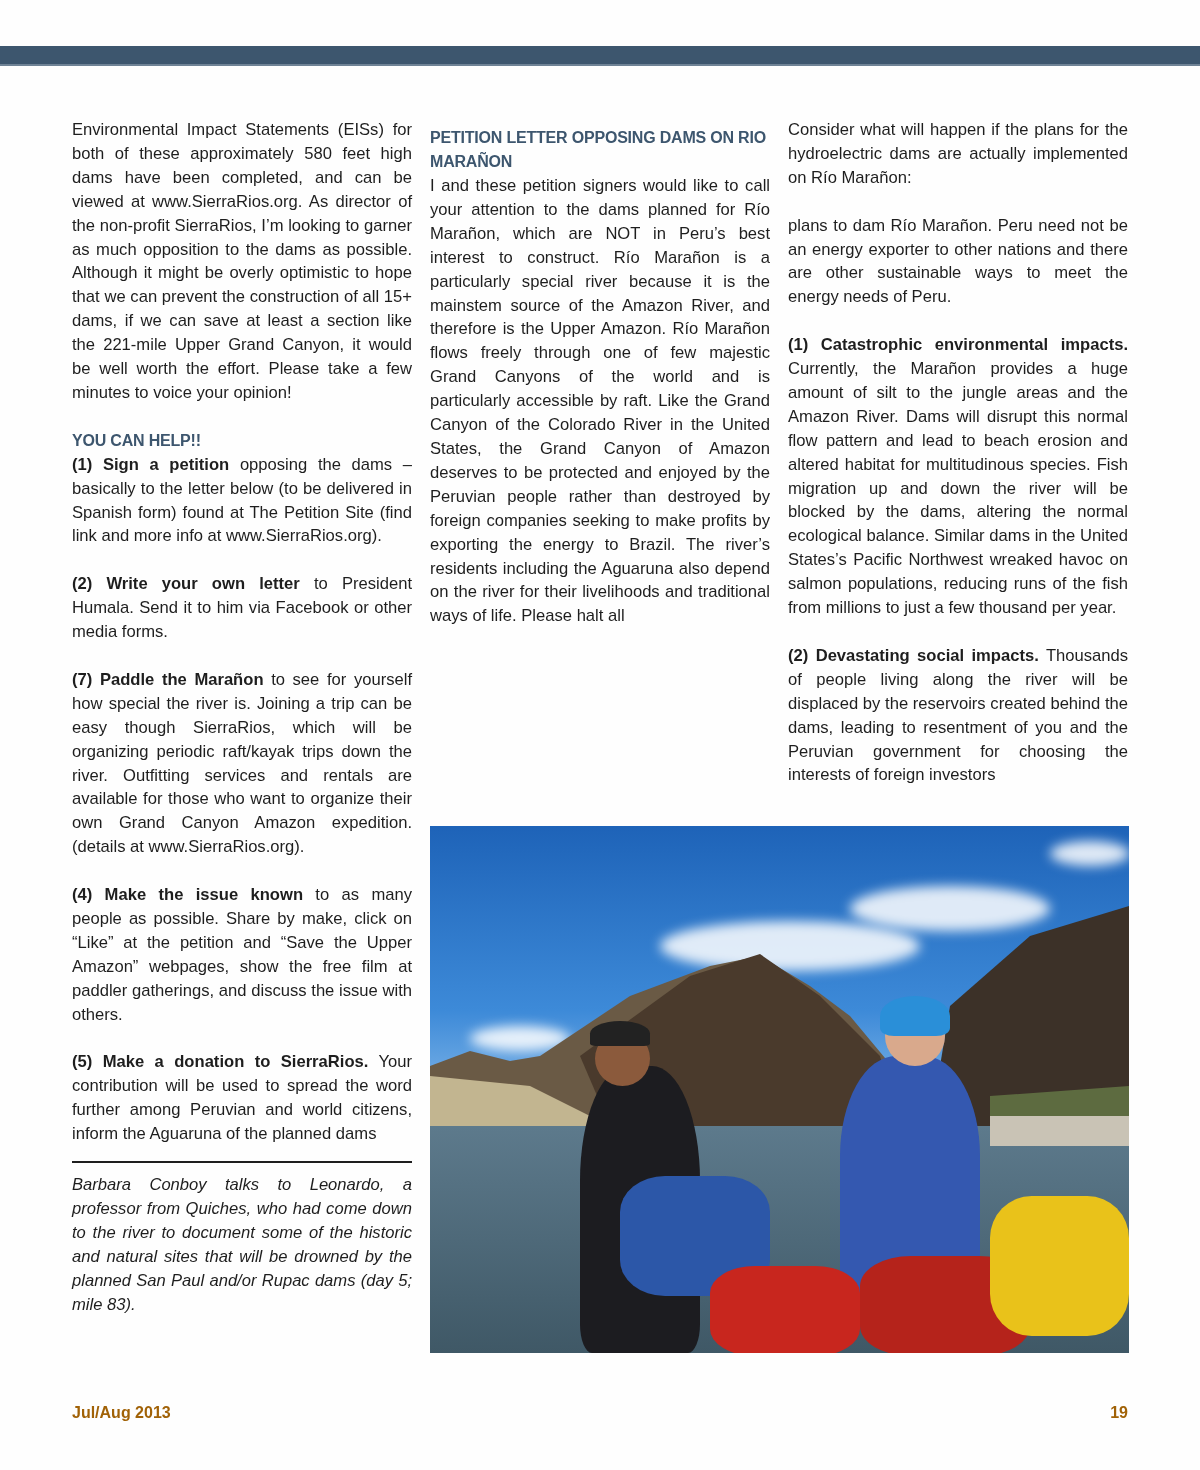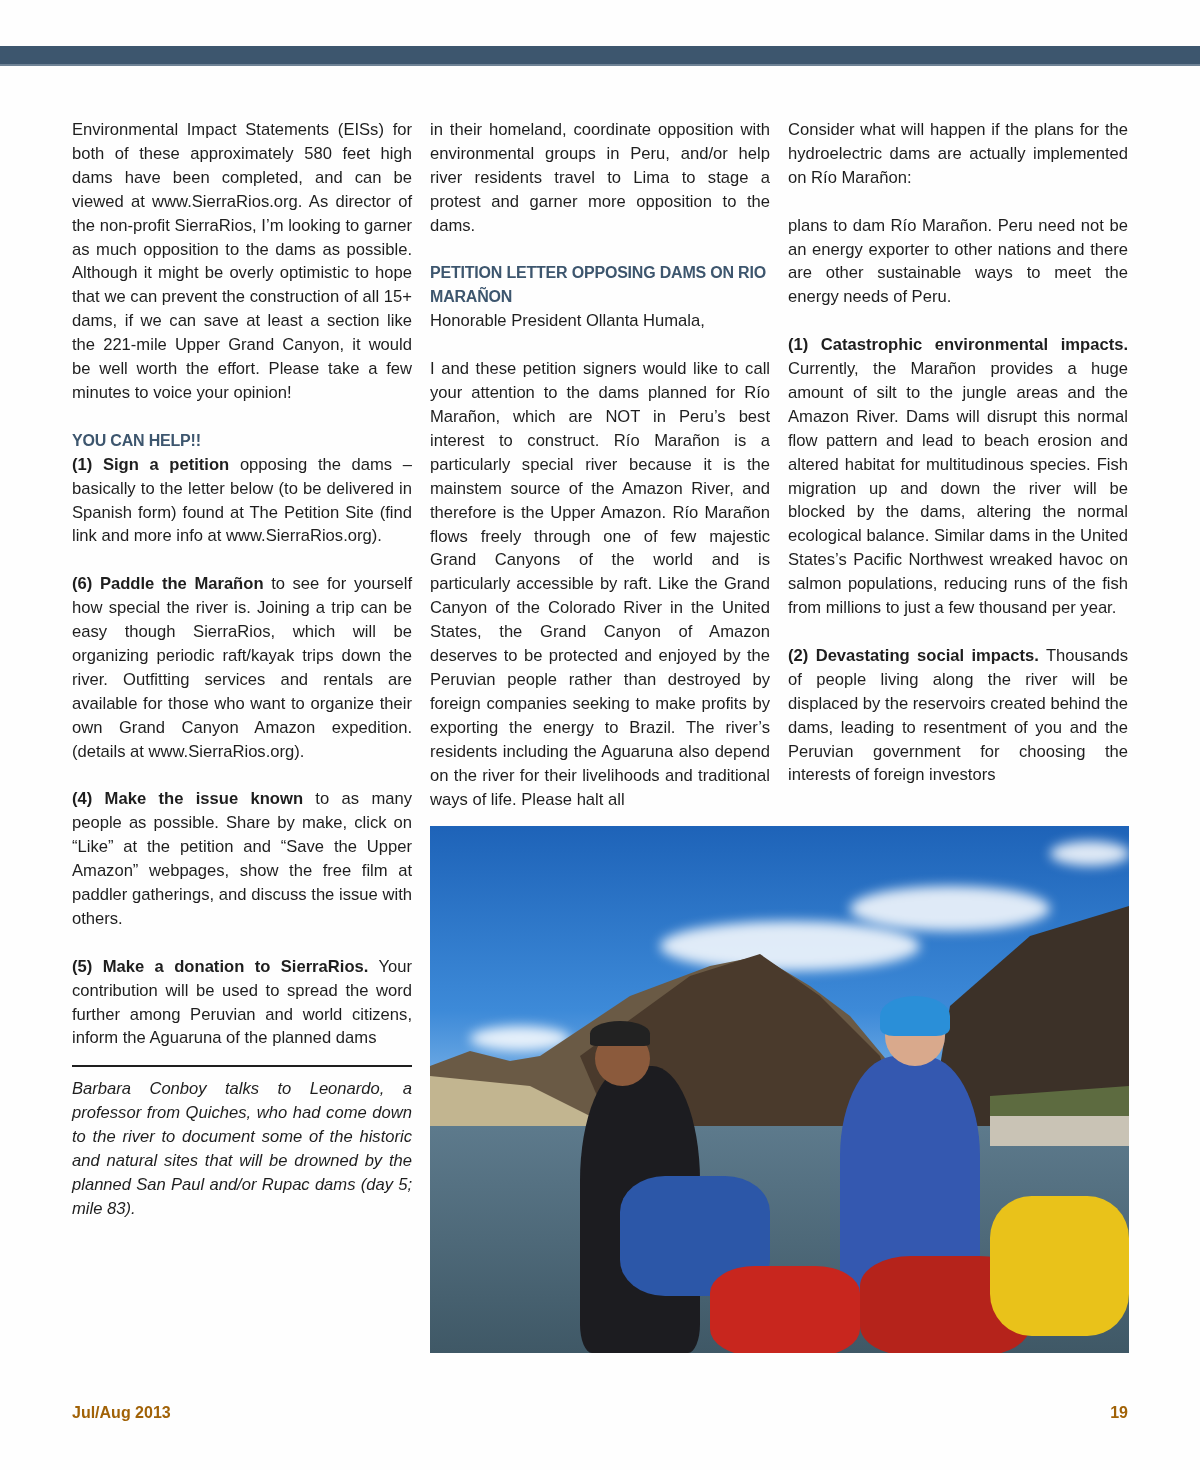"in their homeland, coordinate opposition" p { html: <p>in their homeland, coordinate opposition with environmental groups in Peru, and/or help river residents travel to Lima to stage a protest and garner more opposition to the dams.</p> -> none }
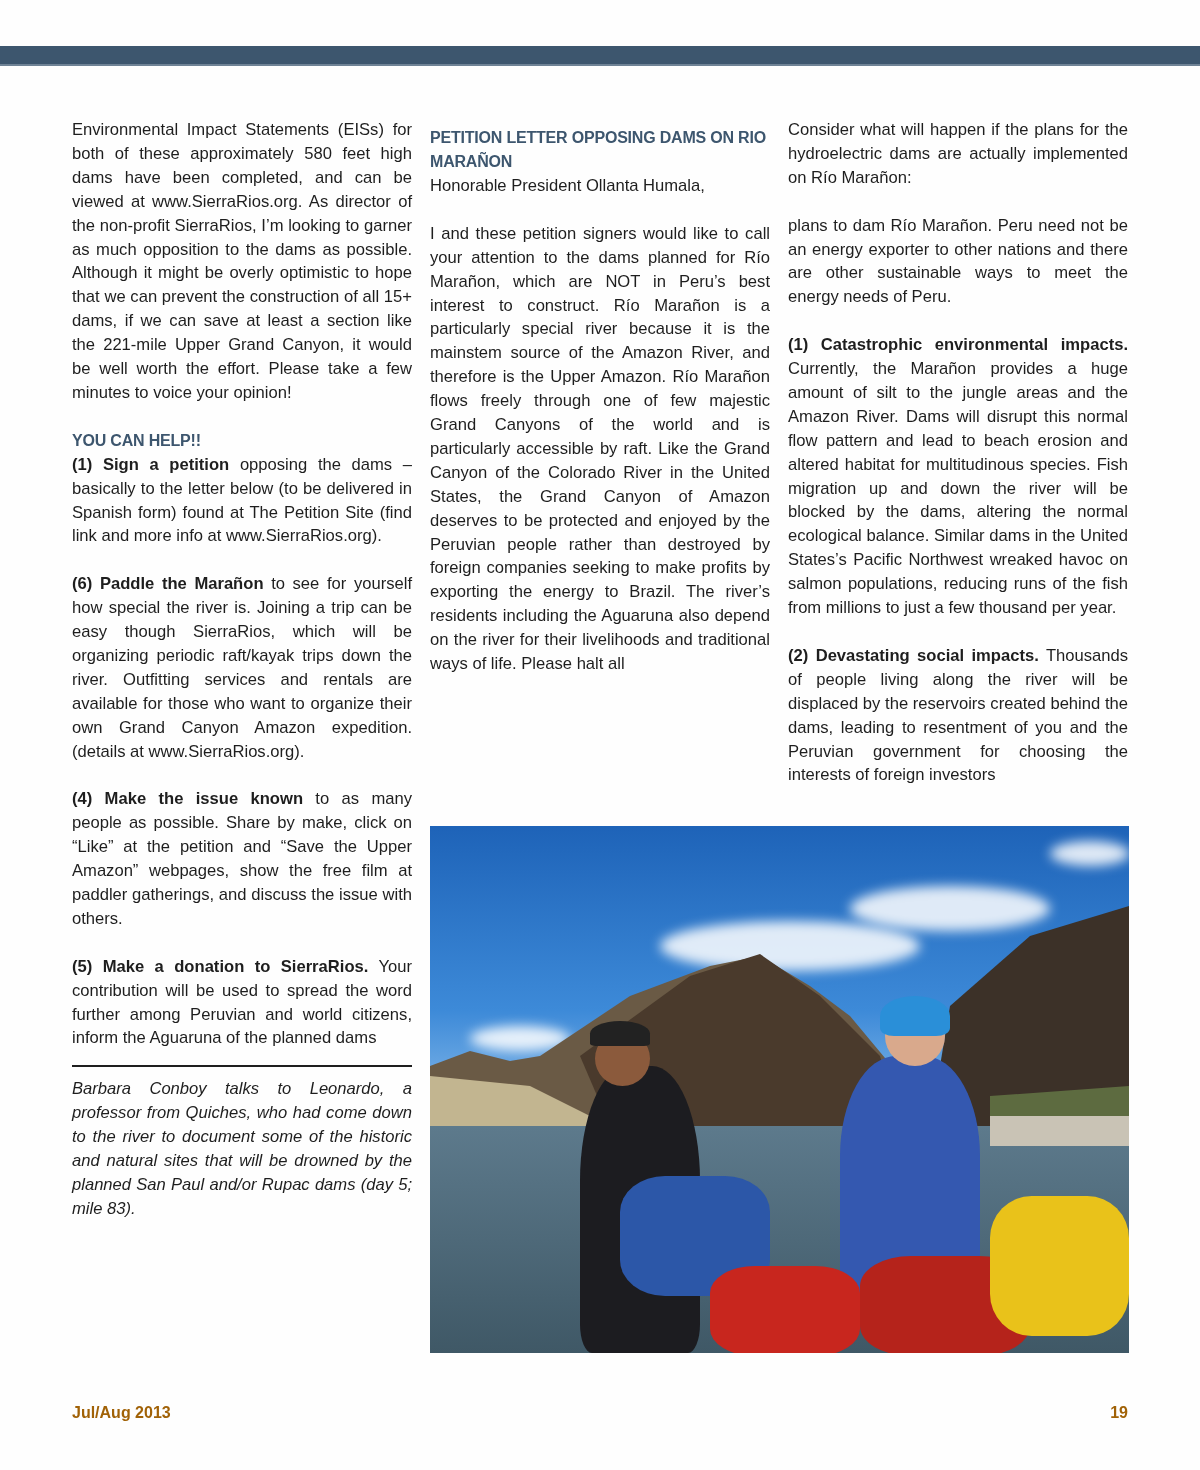"Honorable President Ollanta Humala," p { html: <p>Honorable President Ollanta Humala,</p> -> none }
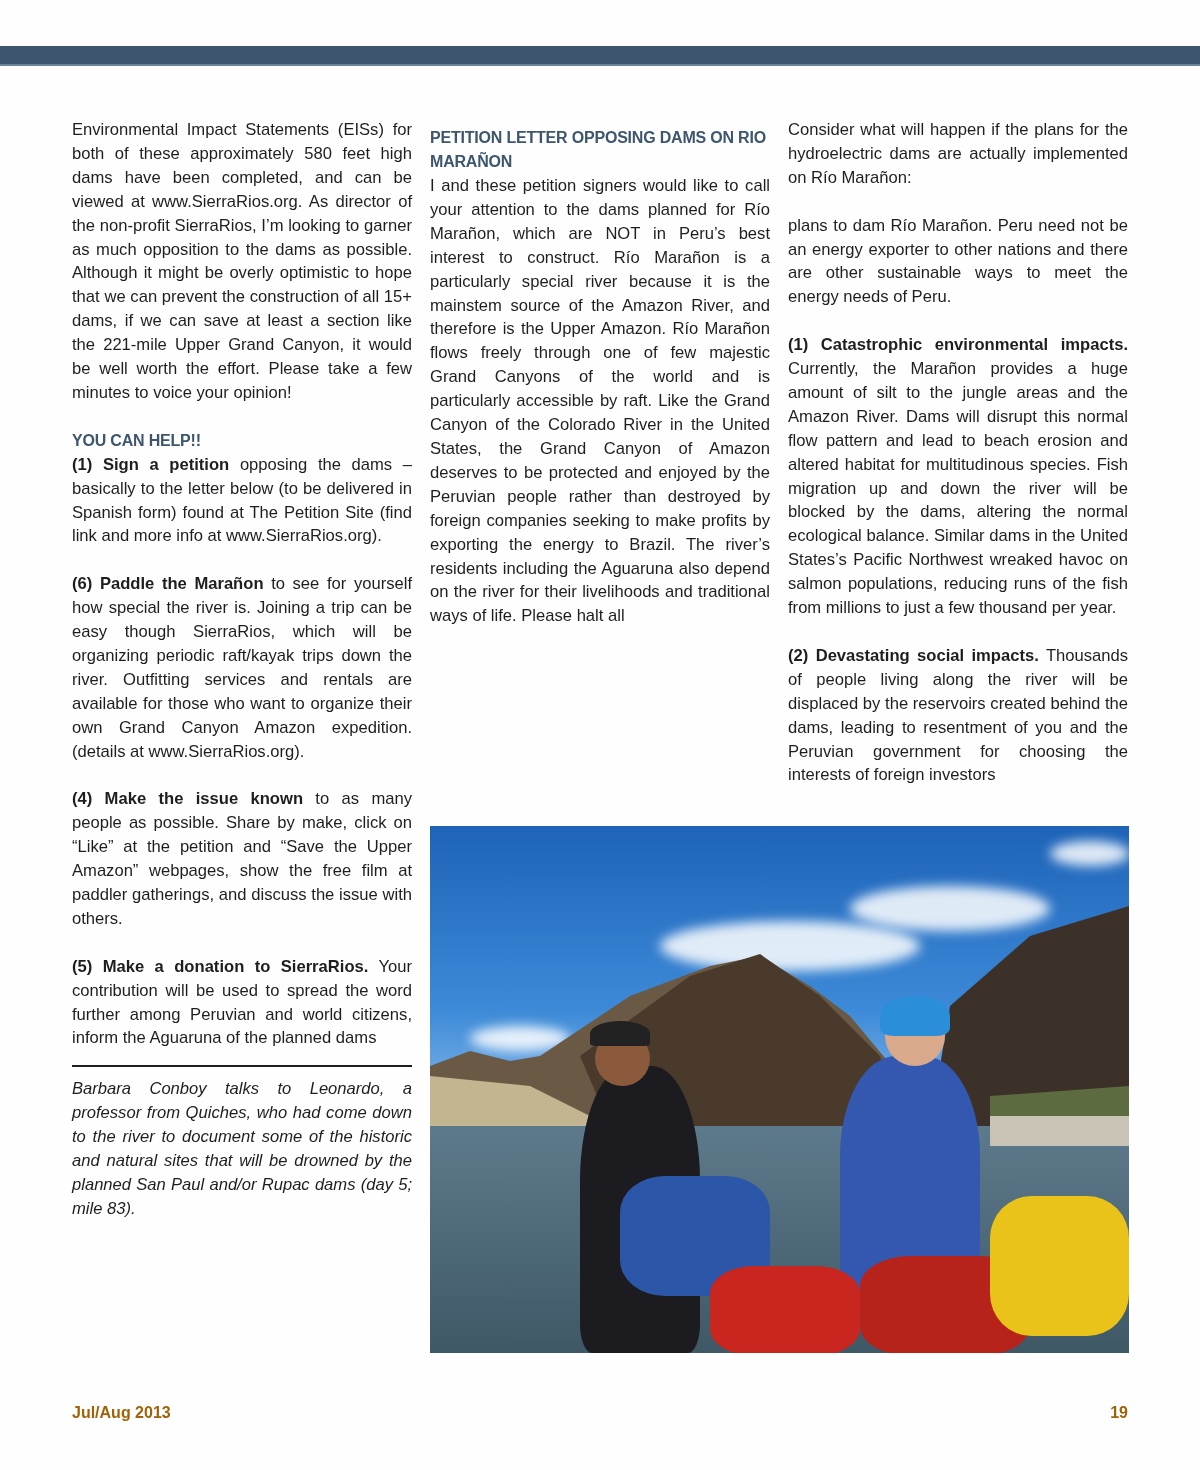"(2) Write your own letter" p { html: none -> <p><b>(2) Write your own letter</b><span> to President Humala. Send it to him via Facebook or other media forms.</span></p> }
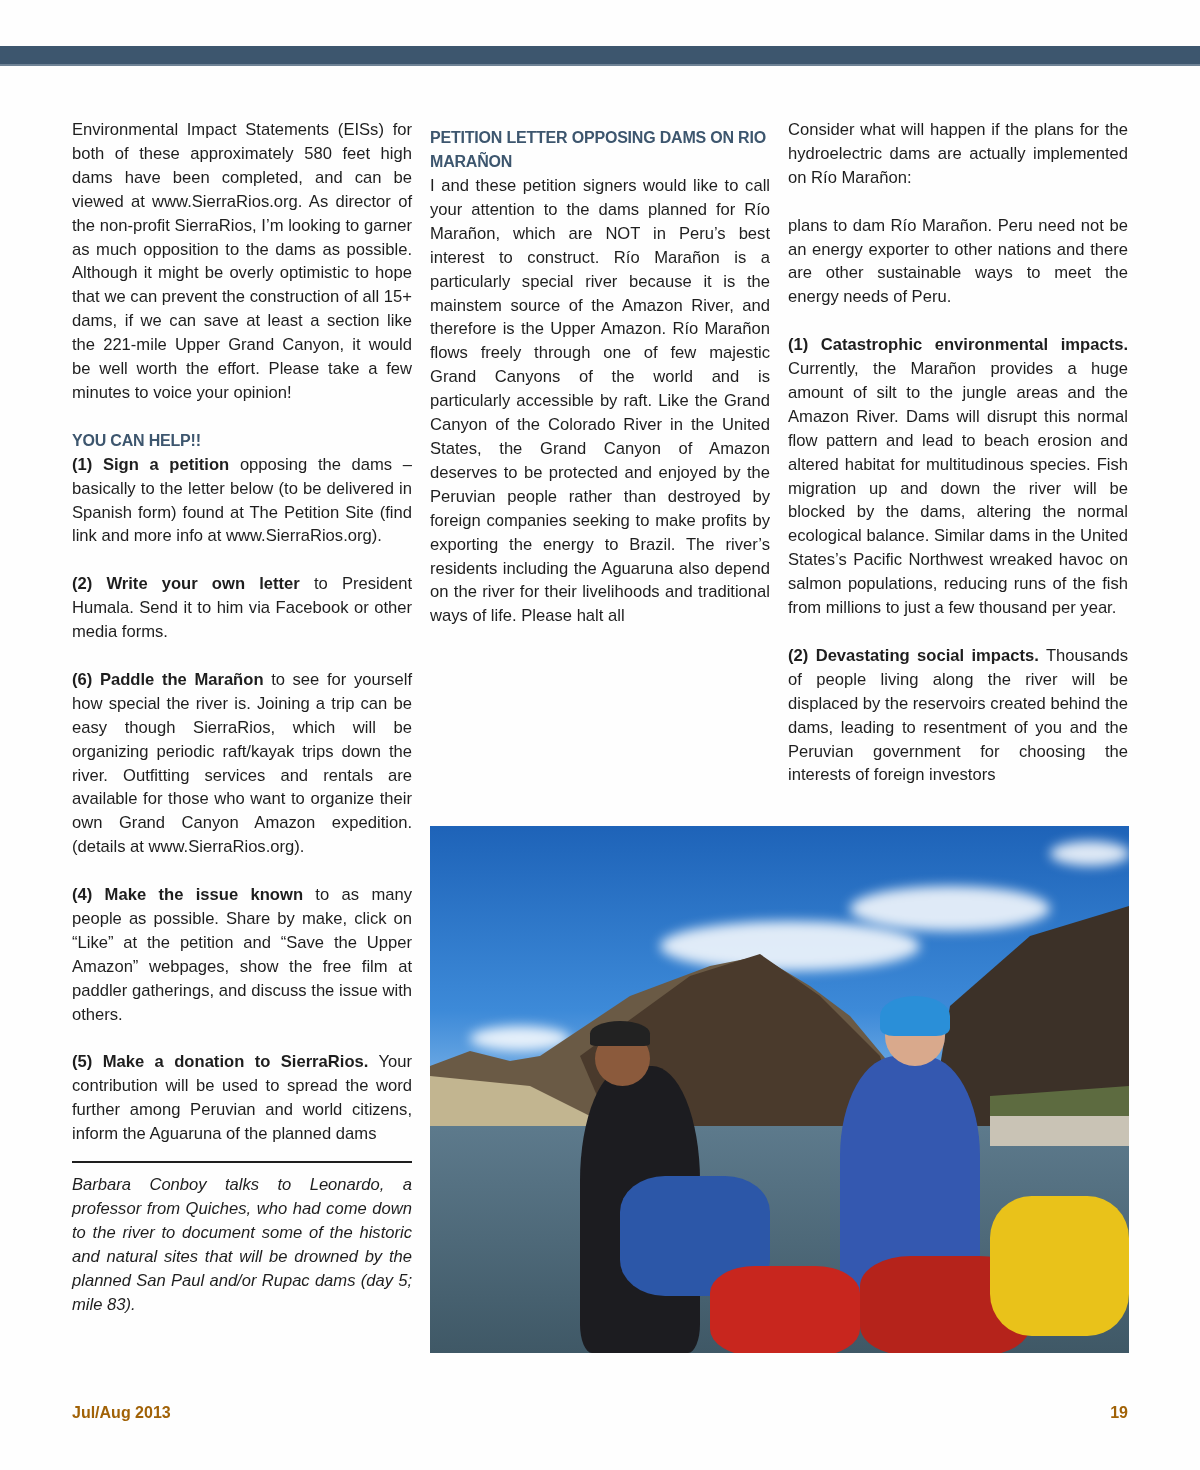"(6) Paddle the Marañon" b { text: 6 -> 7 }
